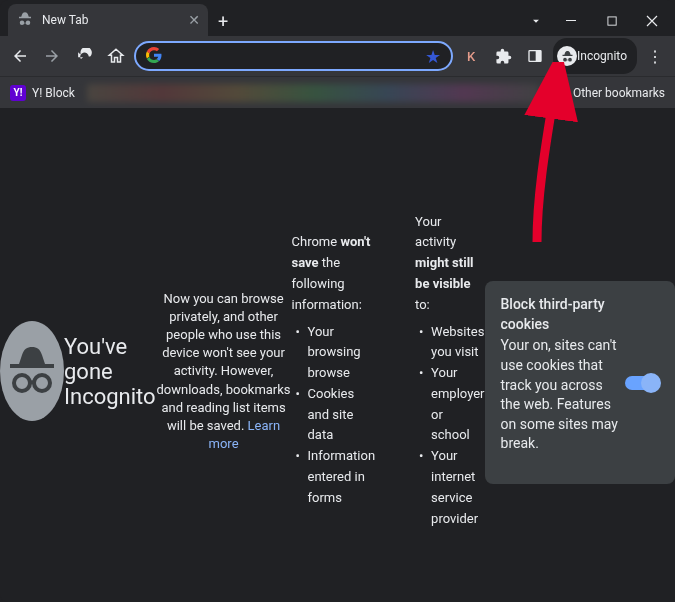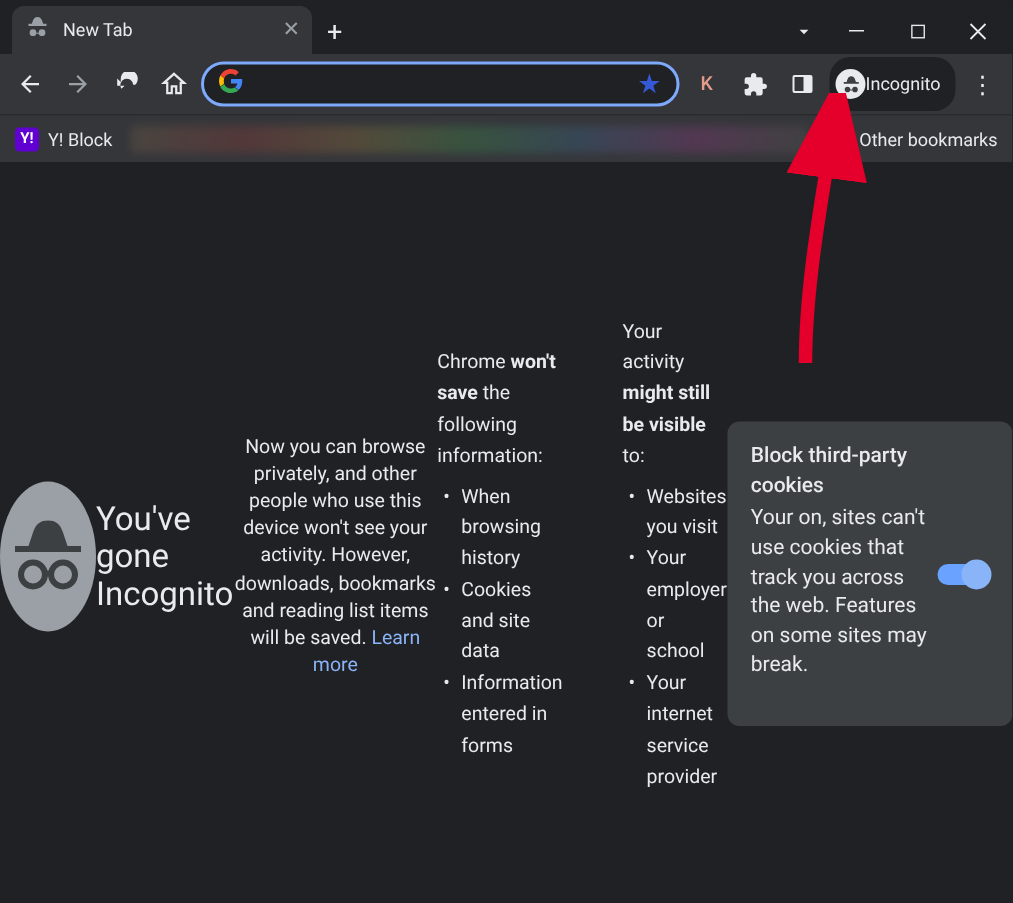"When browsing history" li { text: When browsing history -> Your browsing browse }
